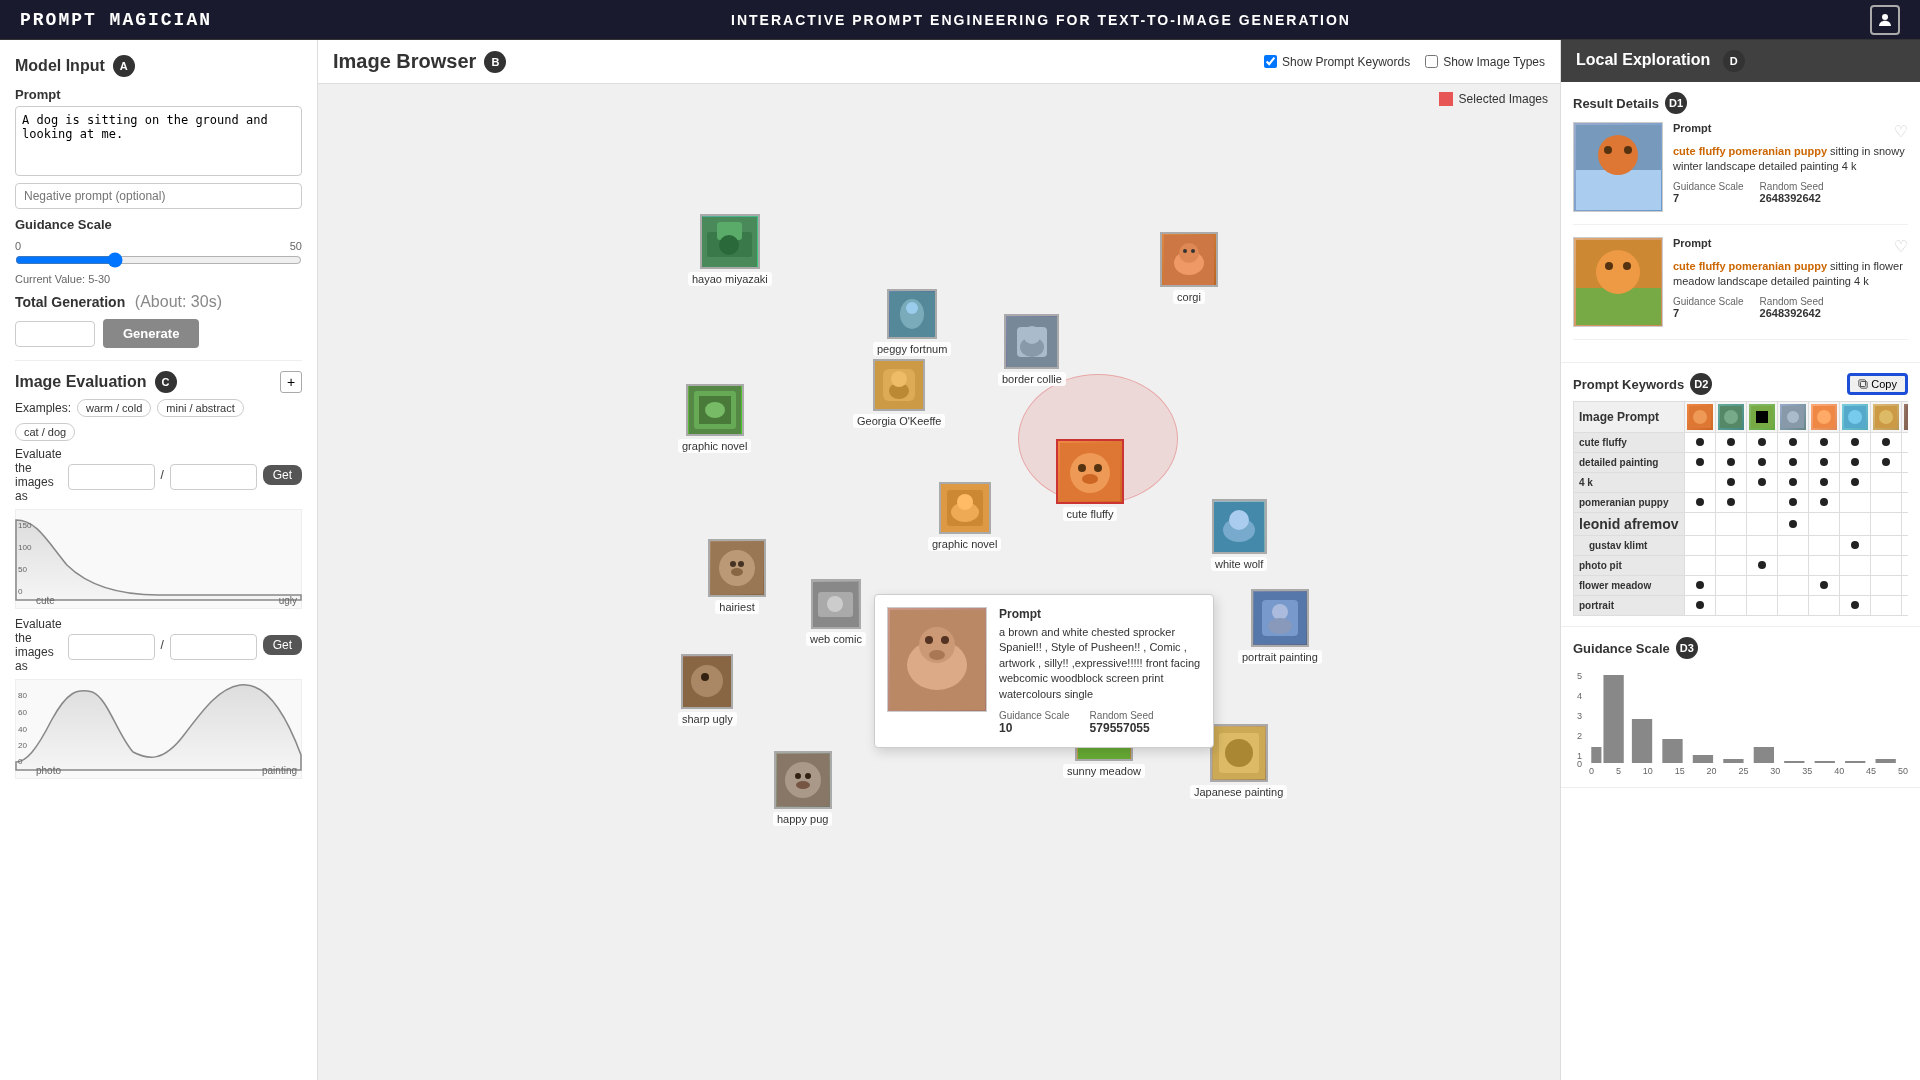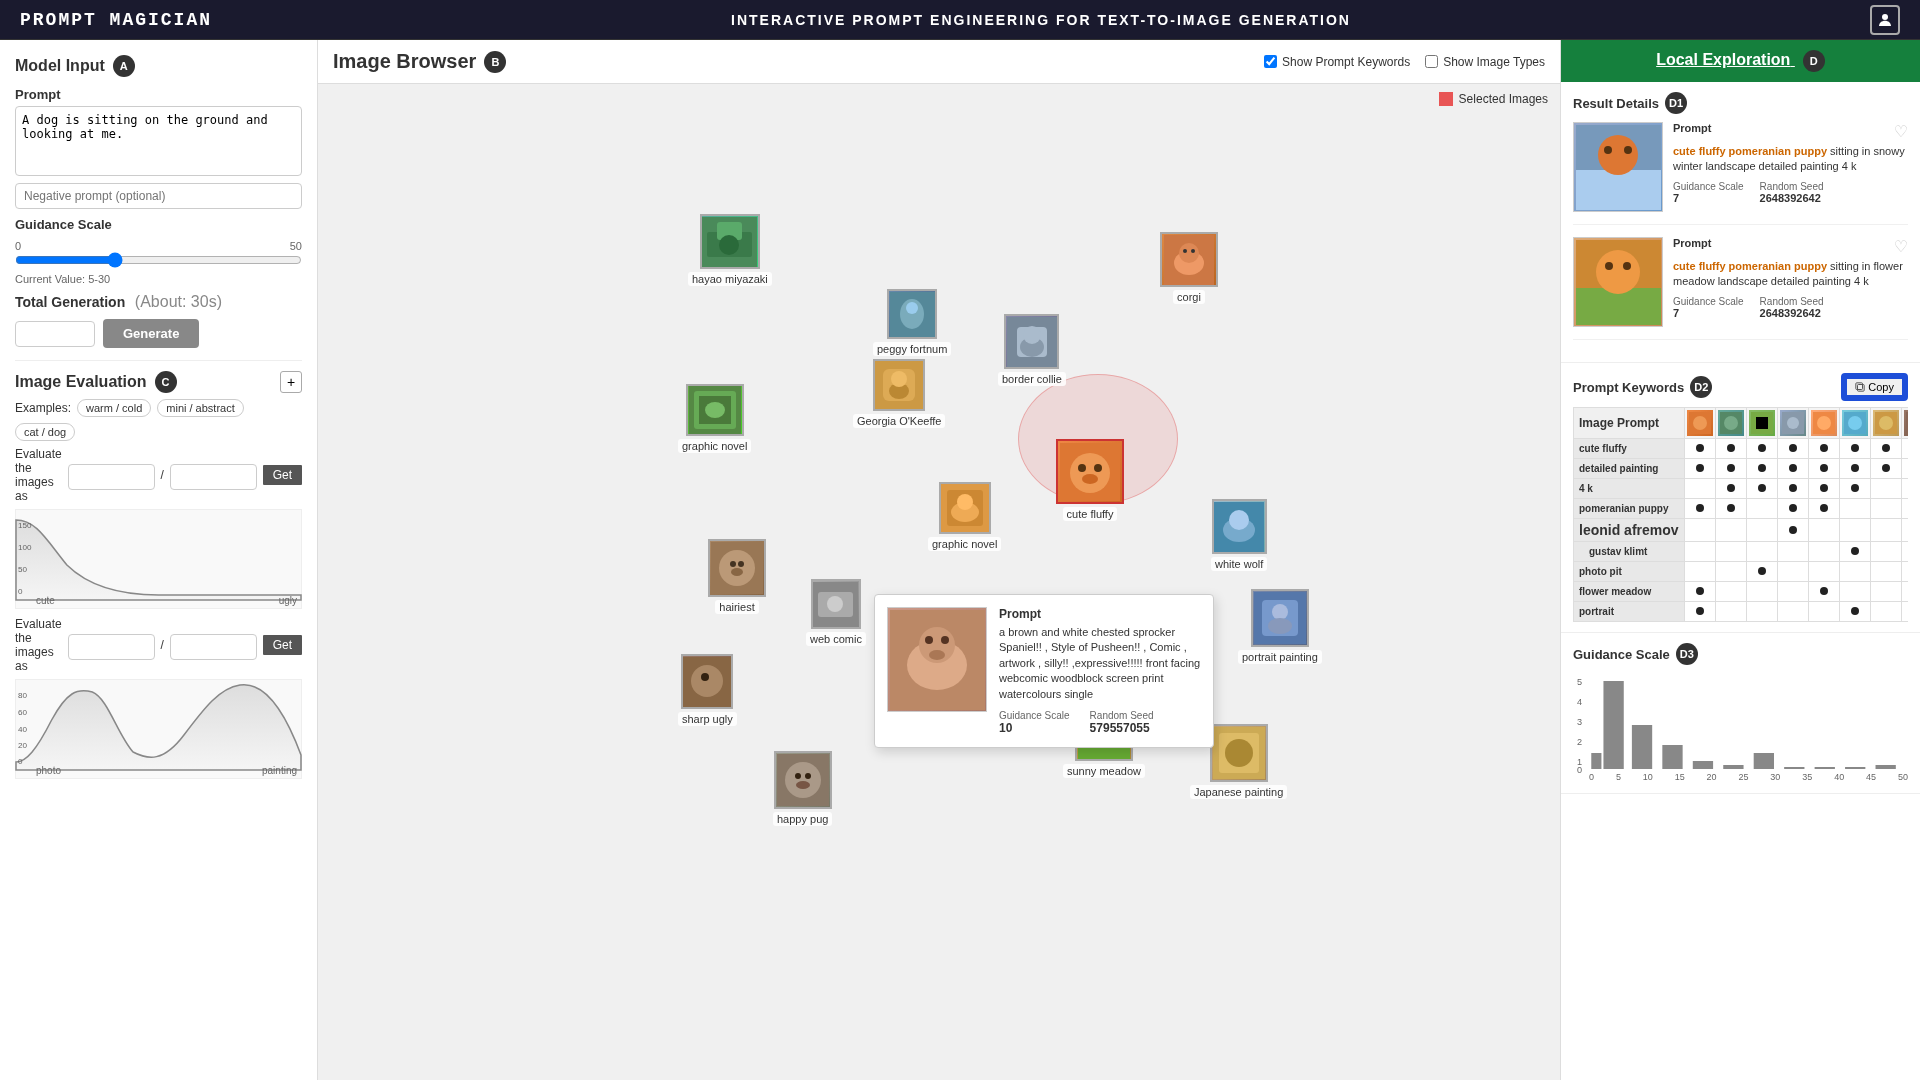"Local Exploration D" .right-header { background: #15803d -> #404040; justify-content: center -> flex-start; text-decoration: underline -> none }
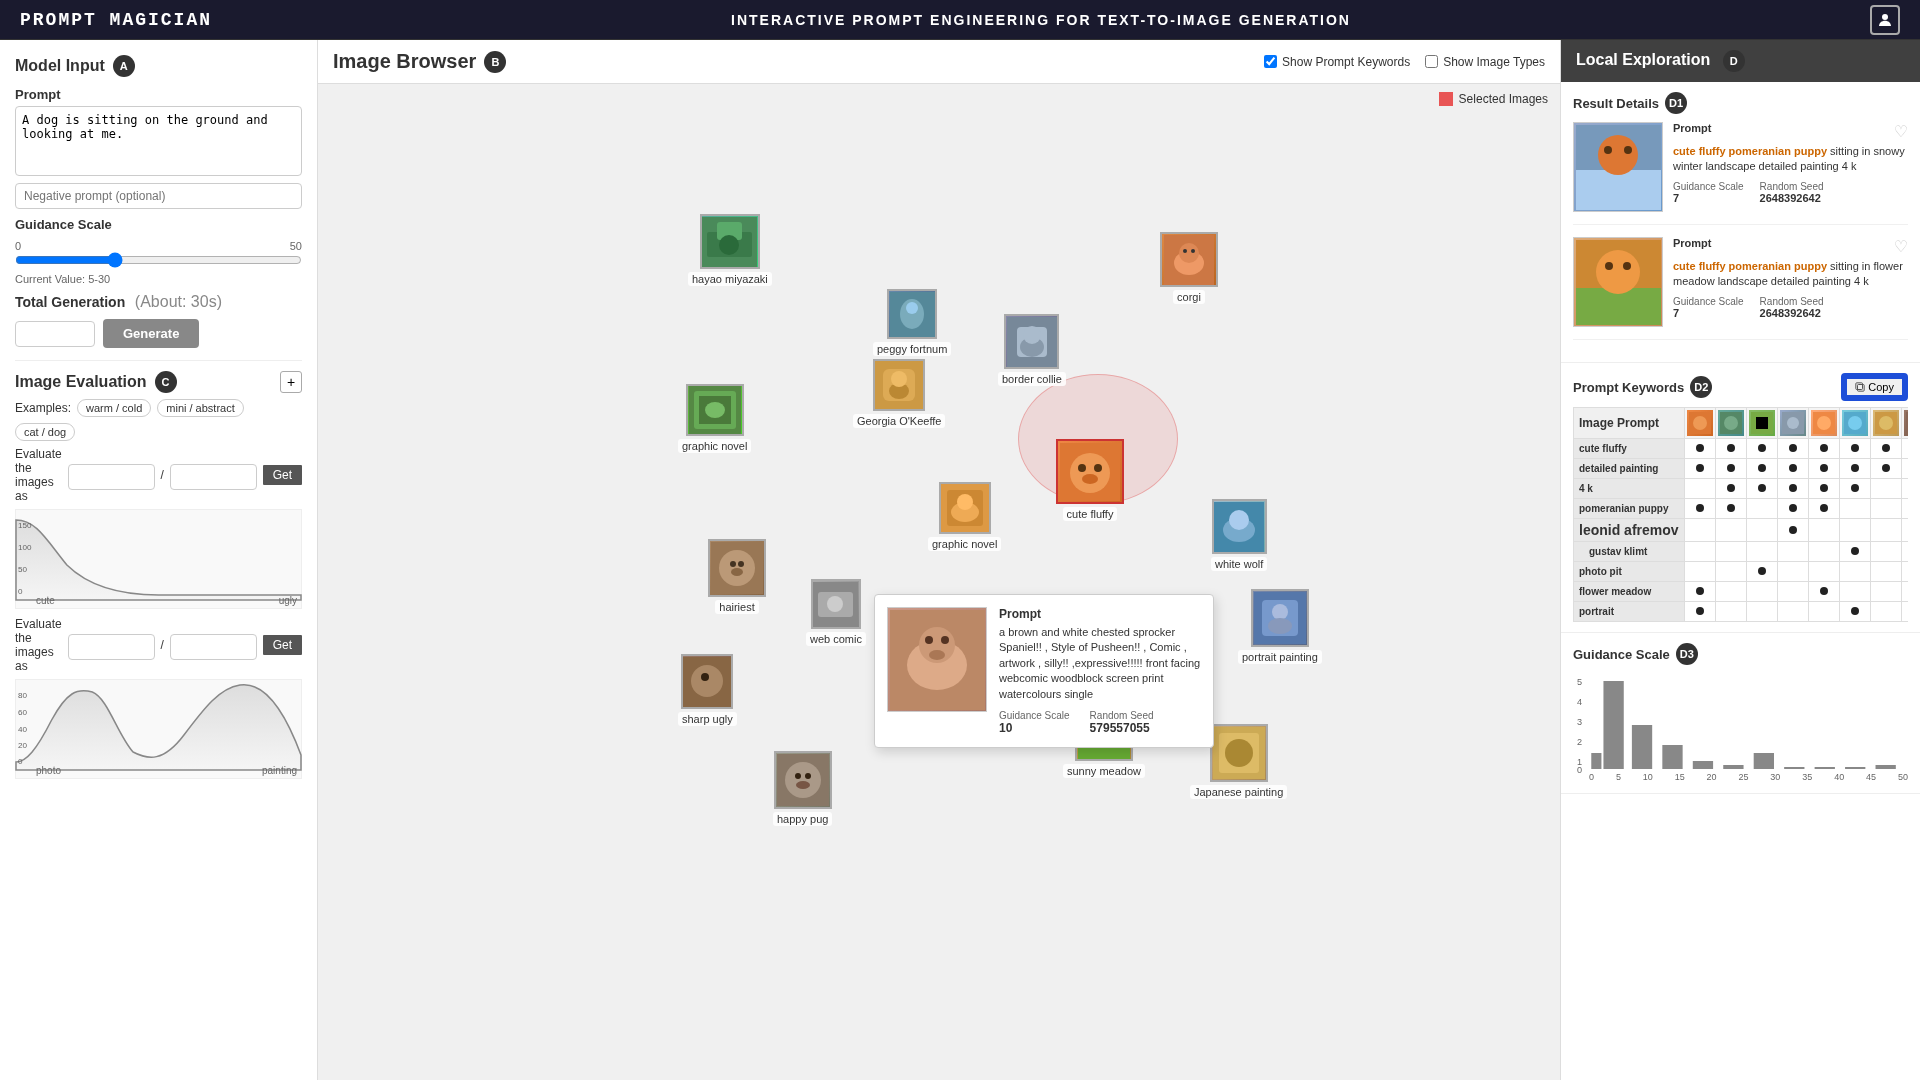"Copy" .copy-btn { border: 6px solid #1d4ed8 -> 3px solid #1d4ed8 }
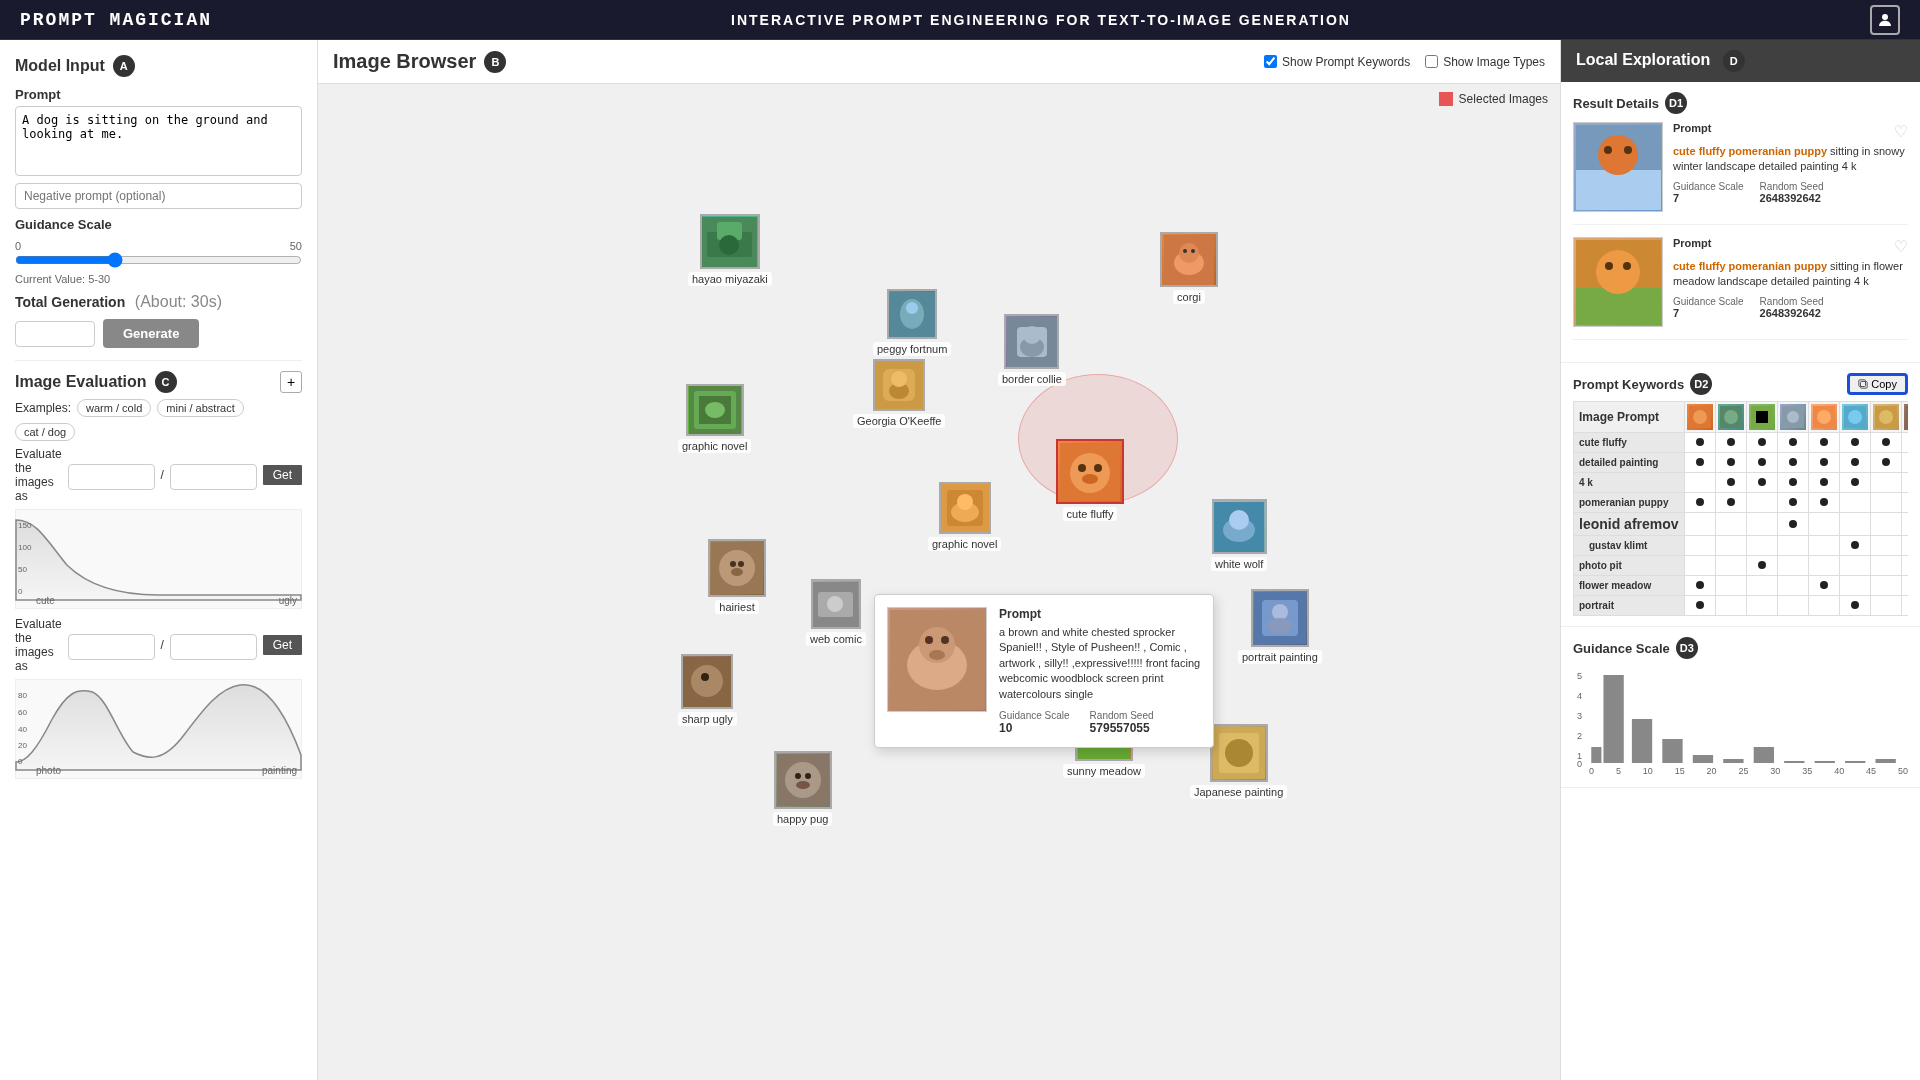"Get" .get-btn { border-radius: 1px -> 8px }
